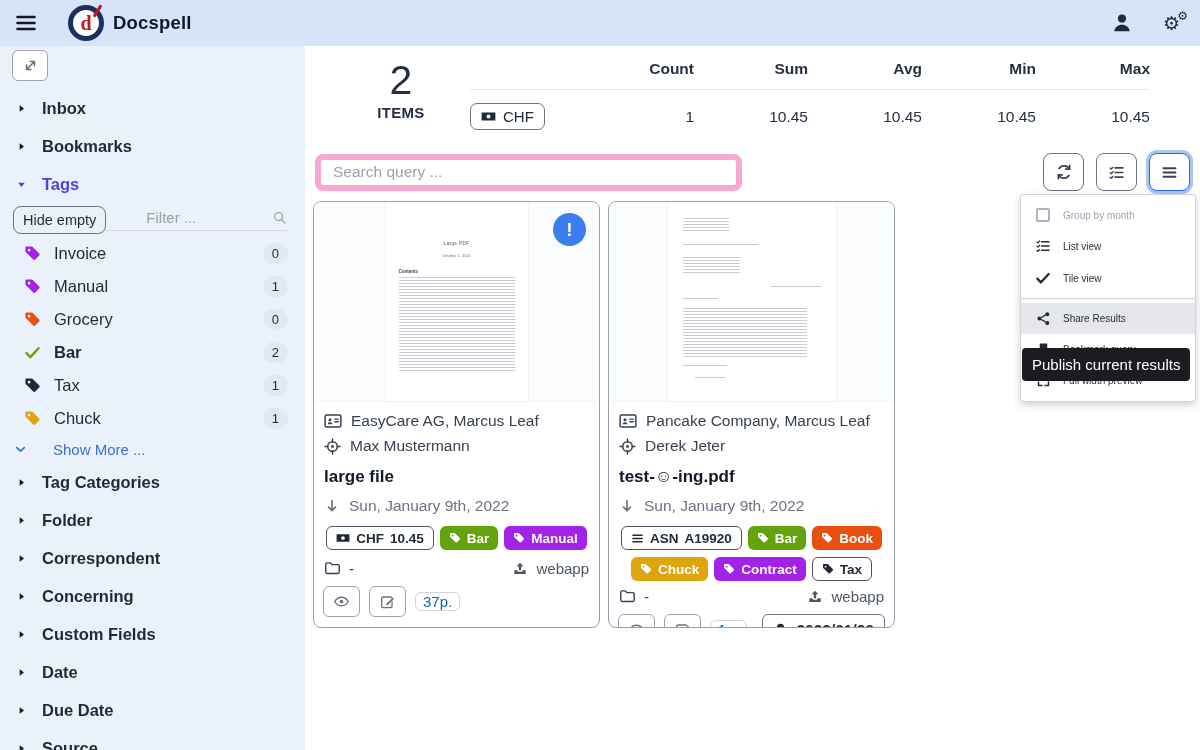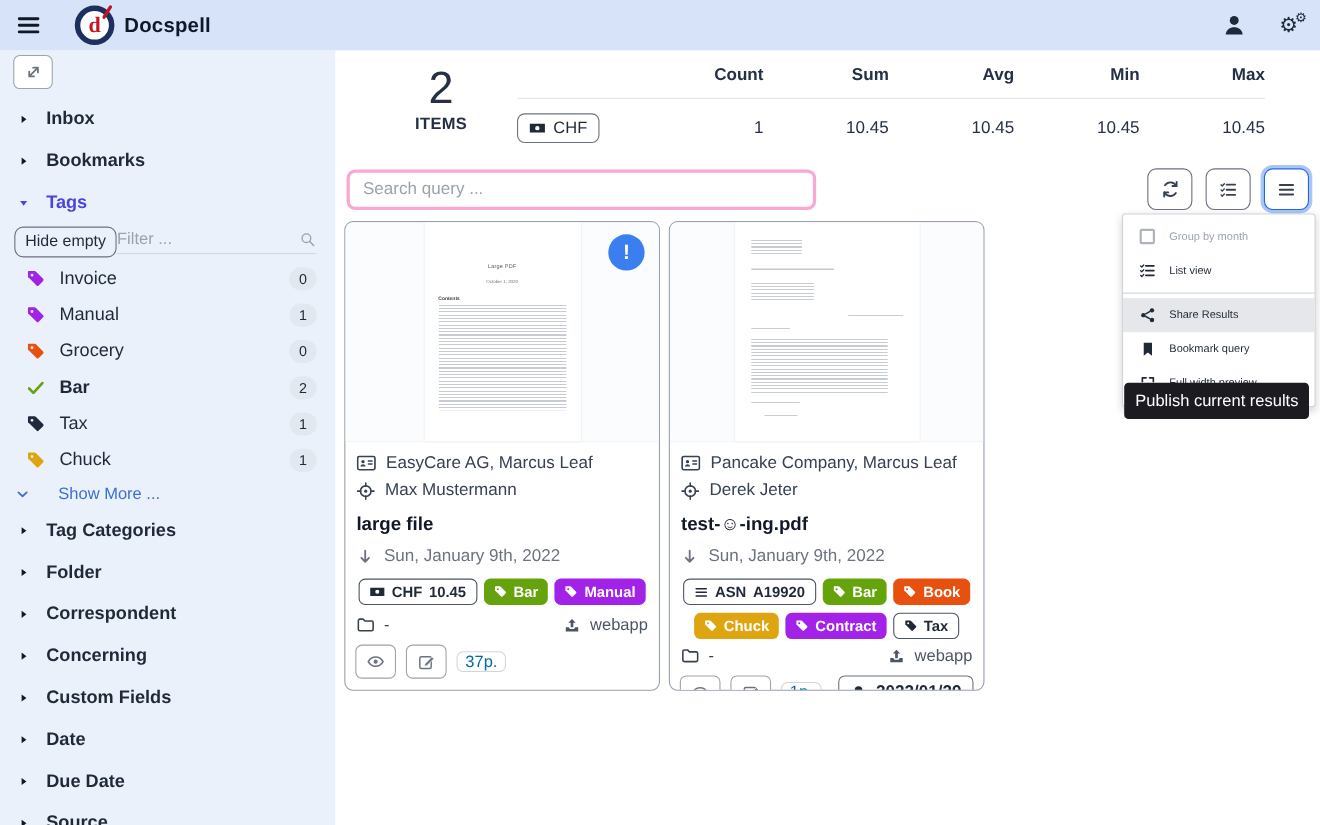"Search query ..." .search-input { border: 3px solid #f9a8d4 -> 6px solid #f9a8d4 }
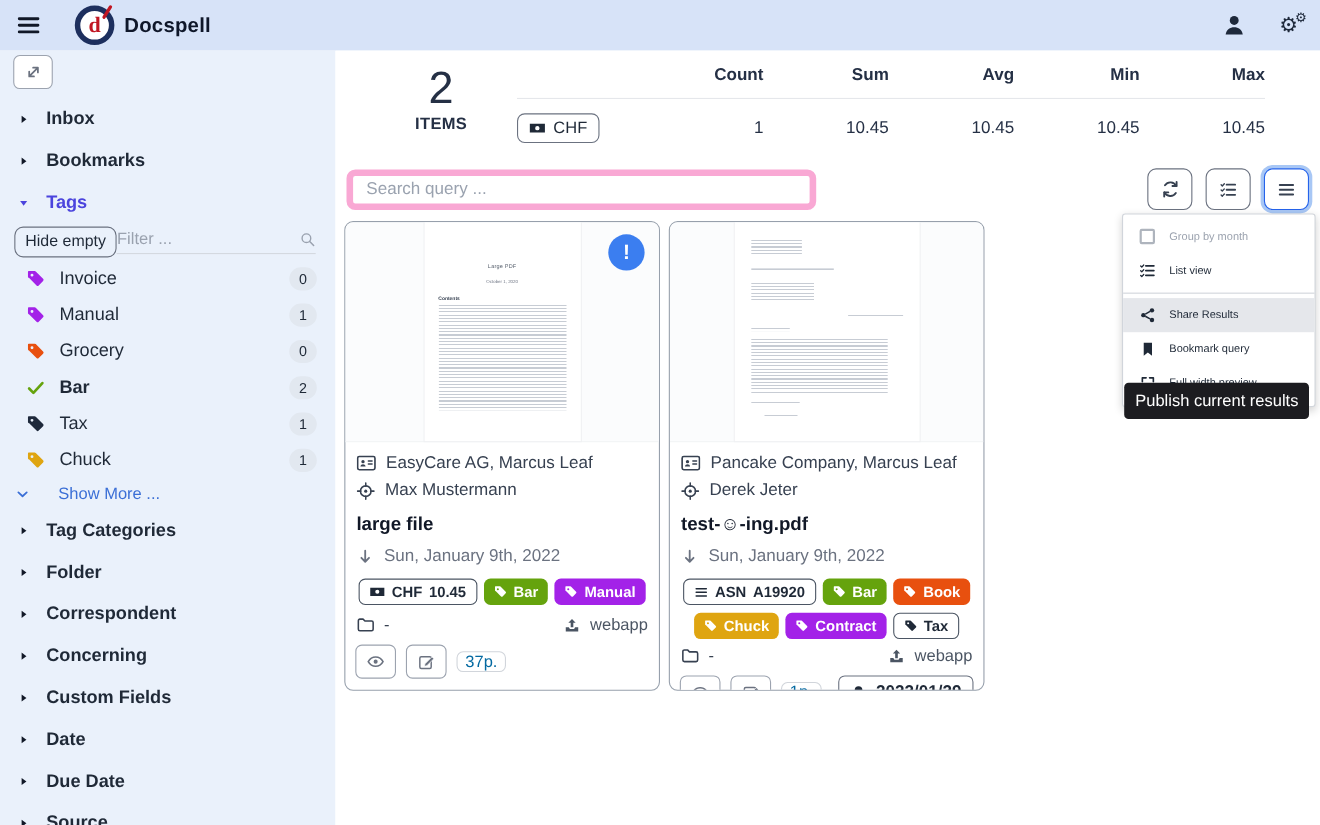"Filter ..." .filter-input { margin-left: none -> 40px }
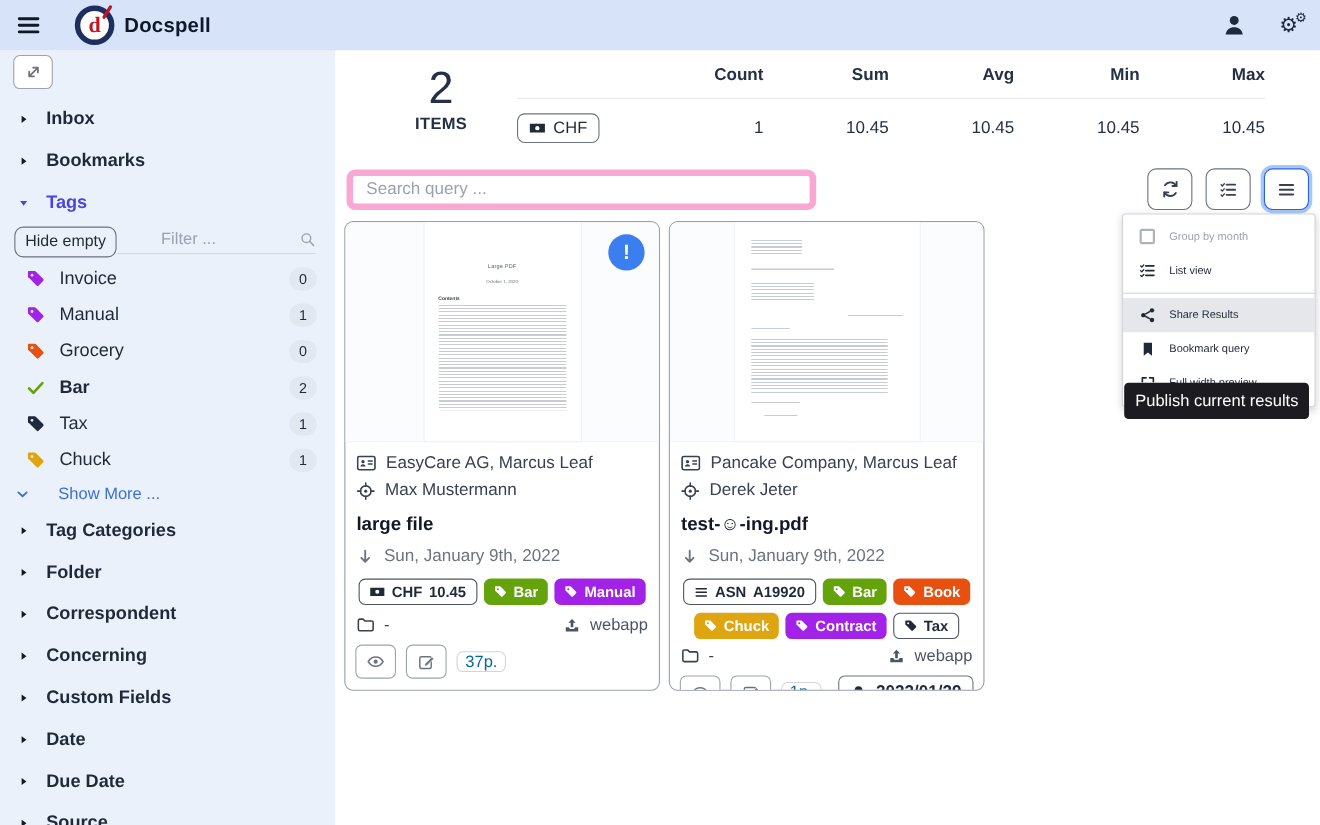"Tile view" div.dd-item { html: none -> <div> <span> <svg> <use></use> </svg> </span> <span>Tile view</span> </div> }
